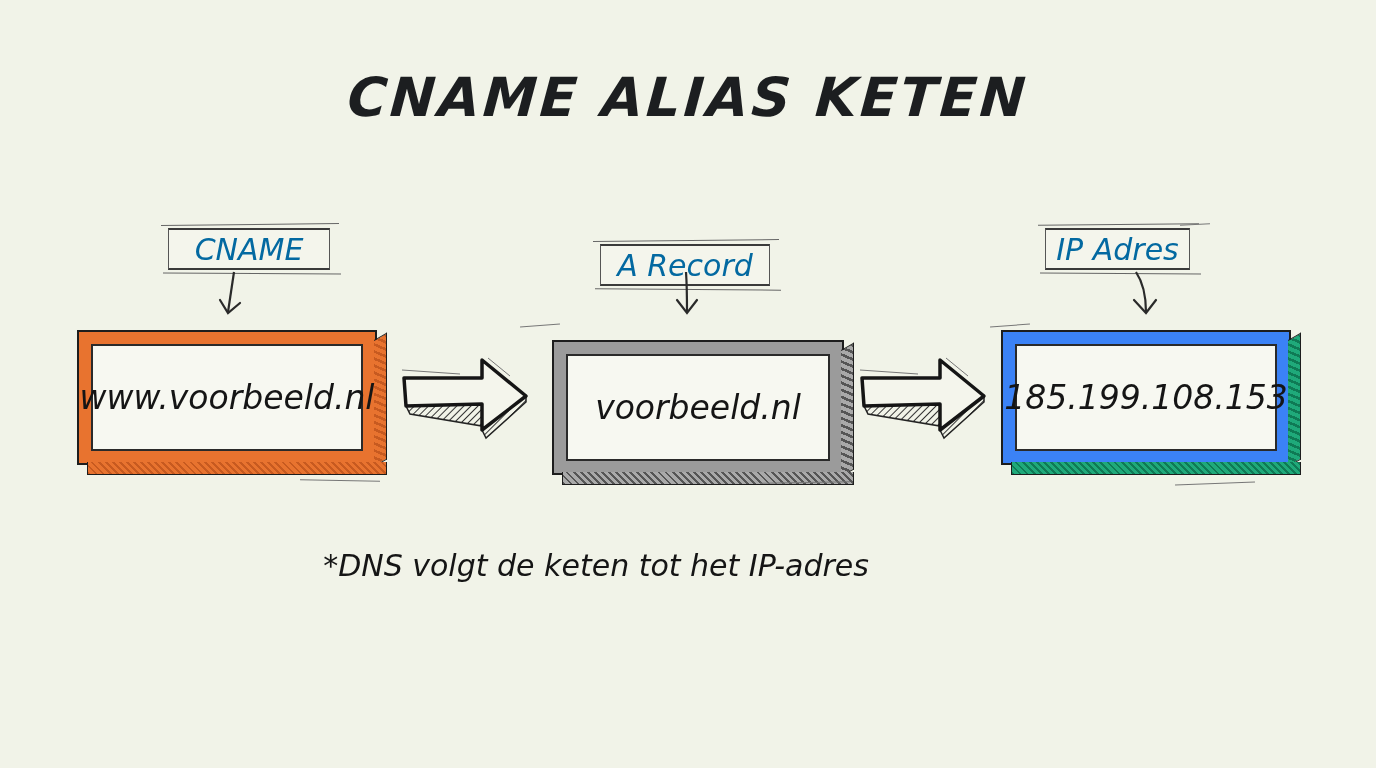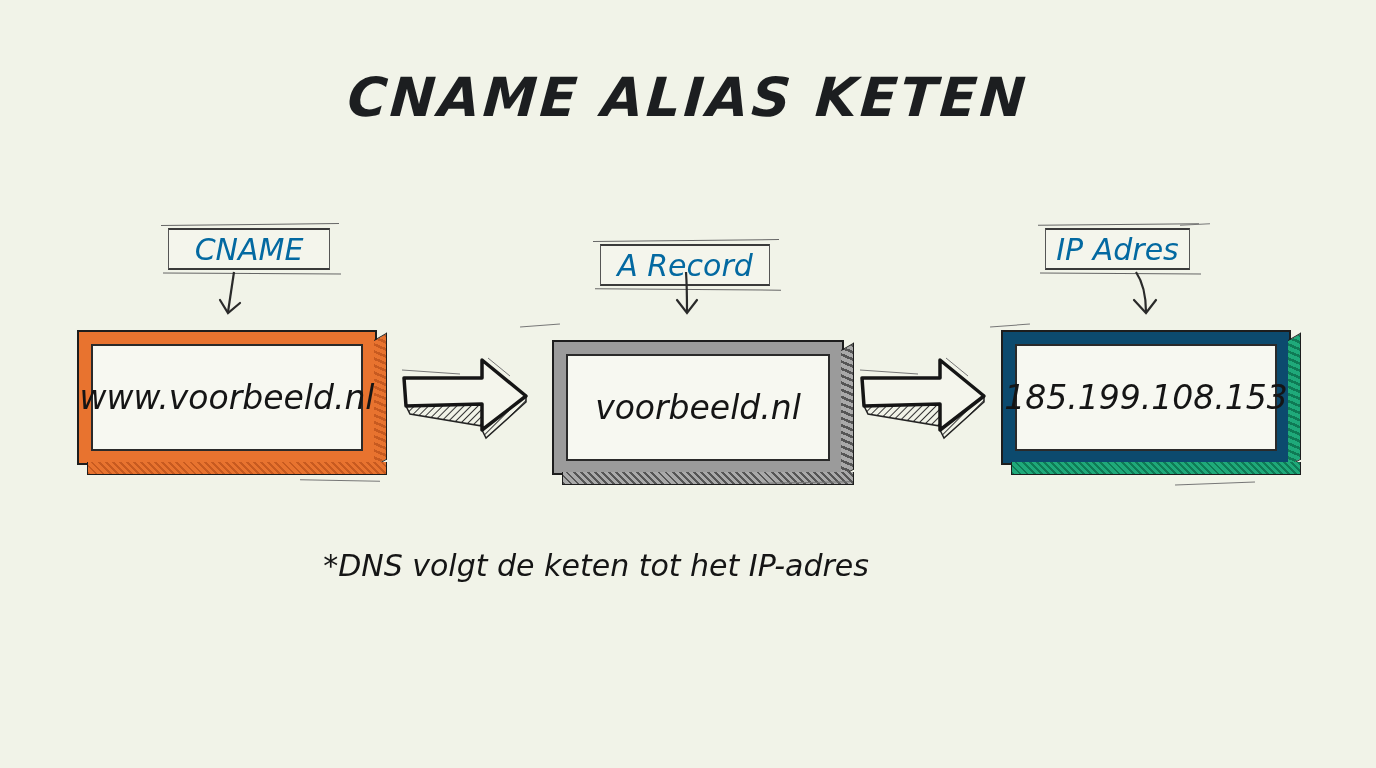"185.199.108.153" .node-green { background: #0c4a6e -> #3b82f6 }
